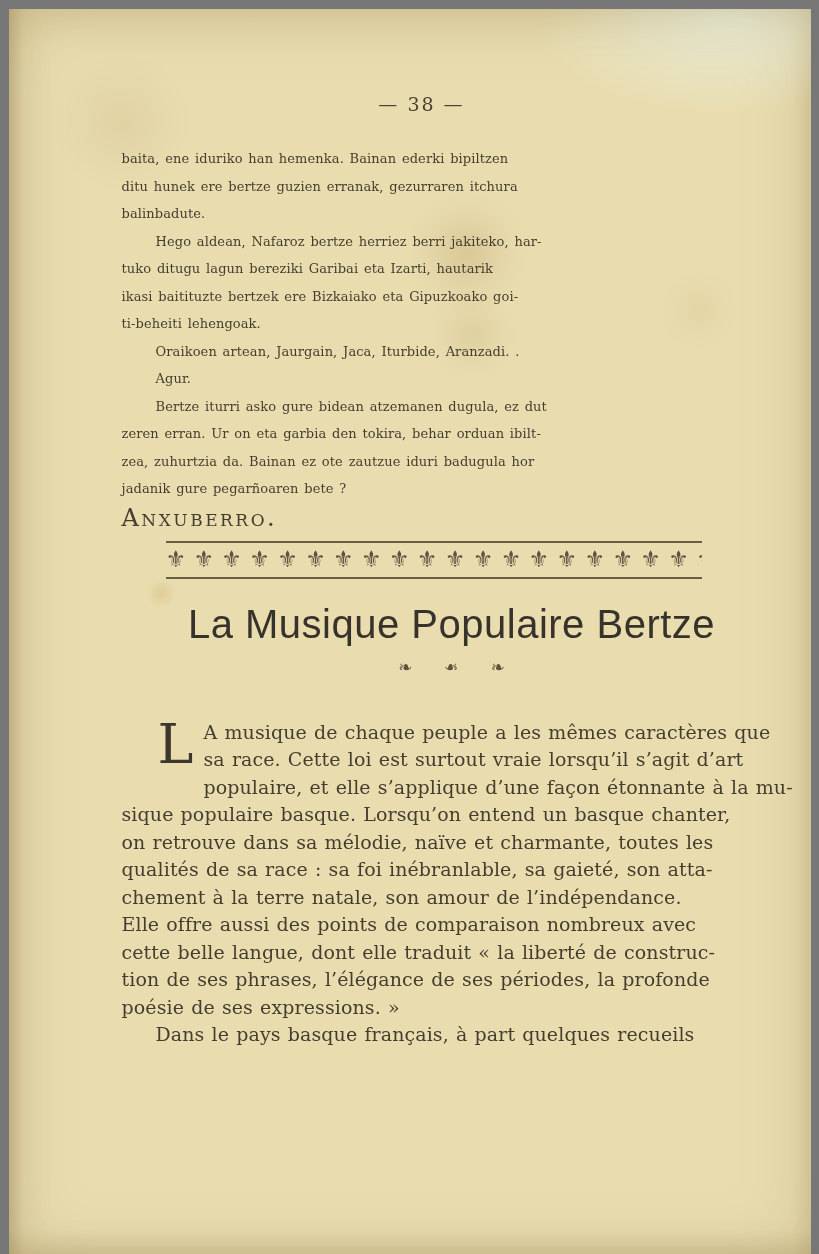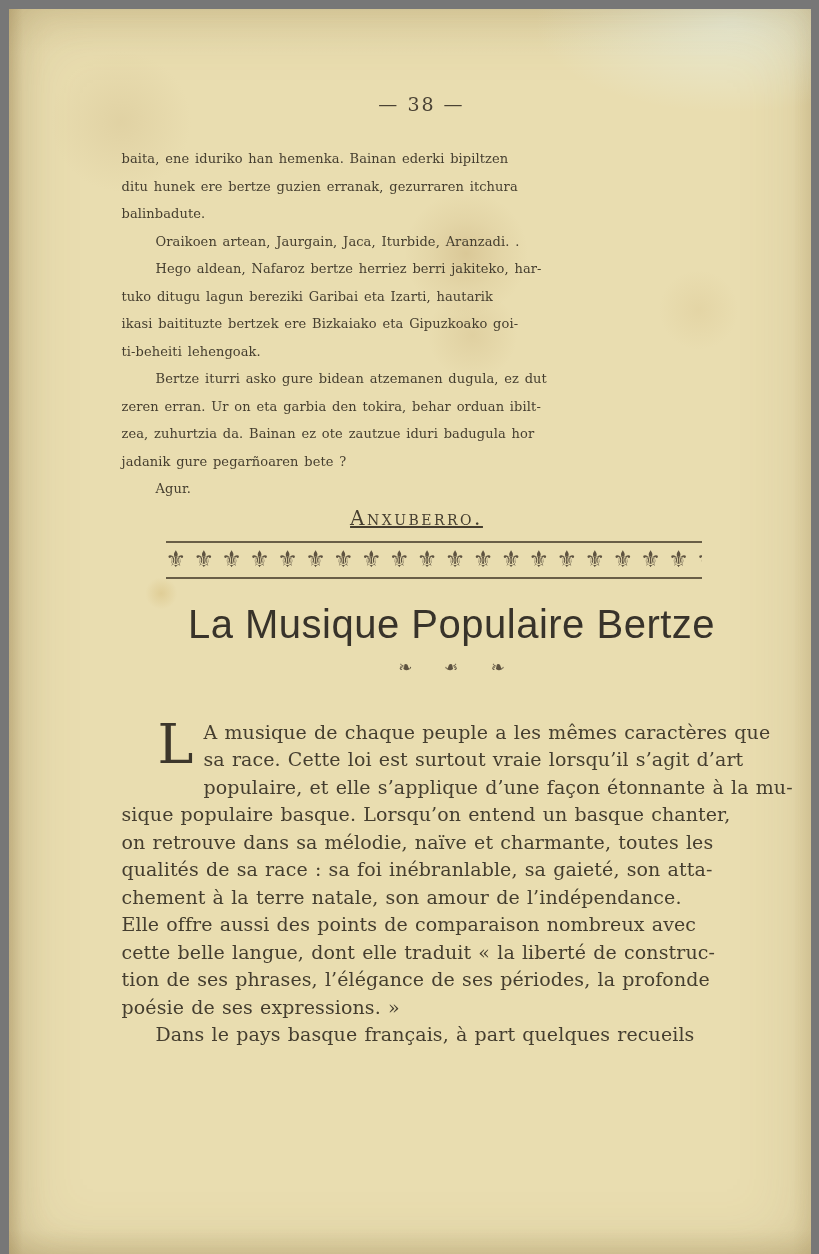"Oraikoen artean, Jaurgain, Jaca," p.indent { order: before "Hego aldean, Nafaroz bertze herriez" -> after "Hego aldean, Nafaroz bertze herriez" }
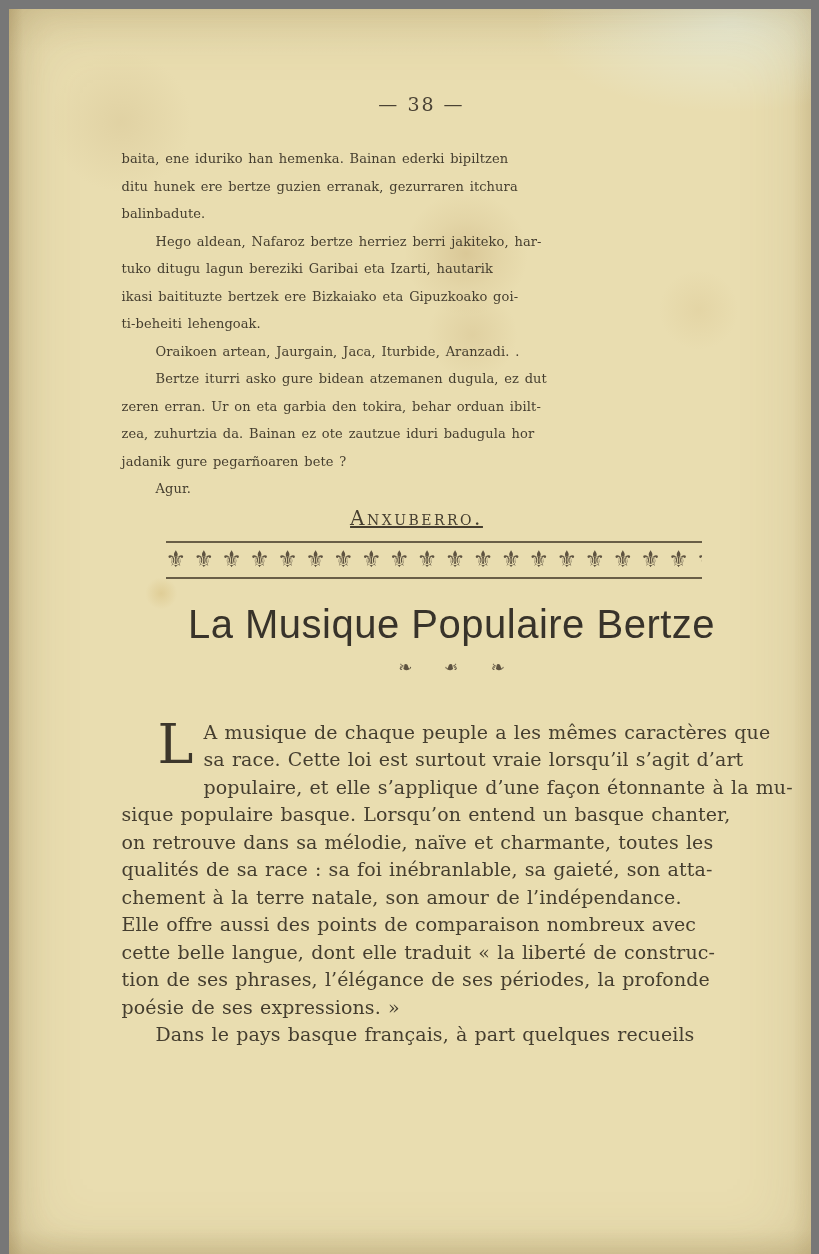"Bertze iturri asko gure bidean" p.indent { order: before "Agur." -> after "Agur." }
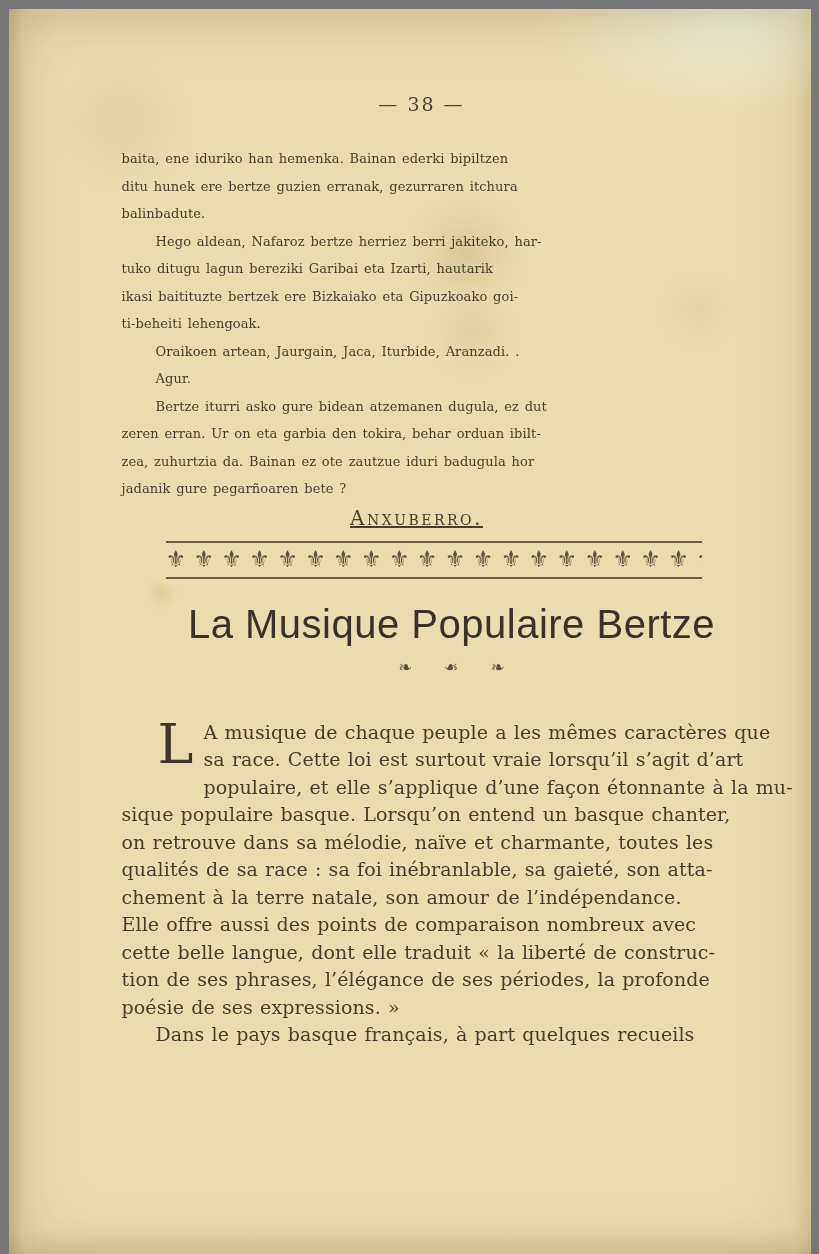"Anxuberro." .signature { font-size: 20px -> 24px; text-align: center -> left; text-decoration: underline -> none }
